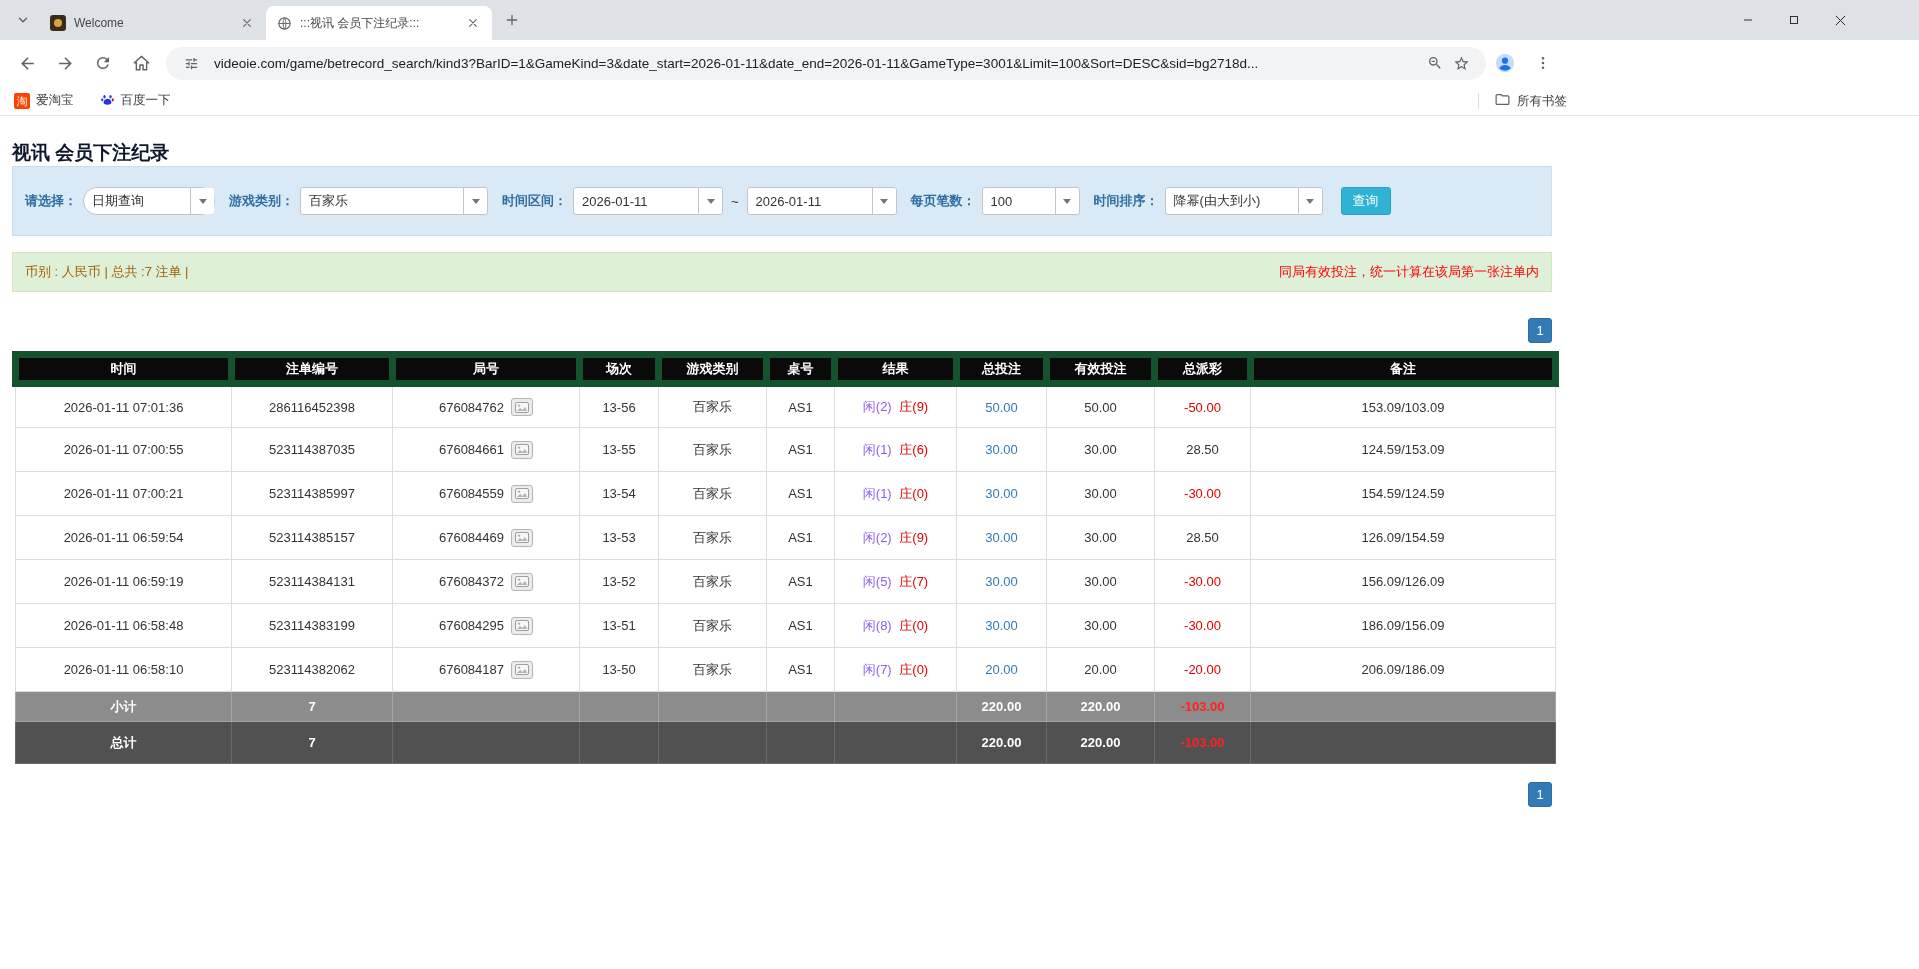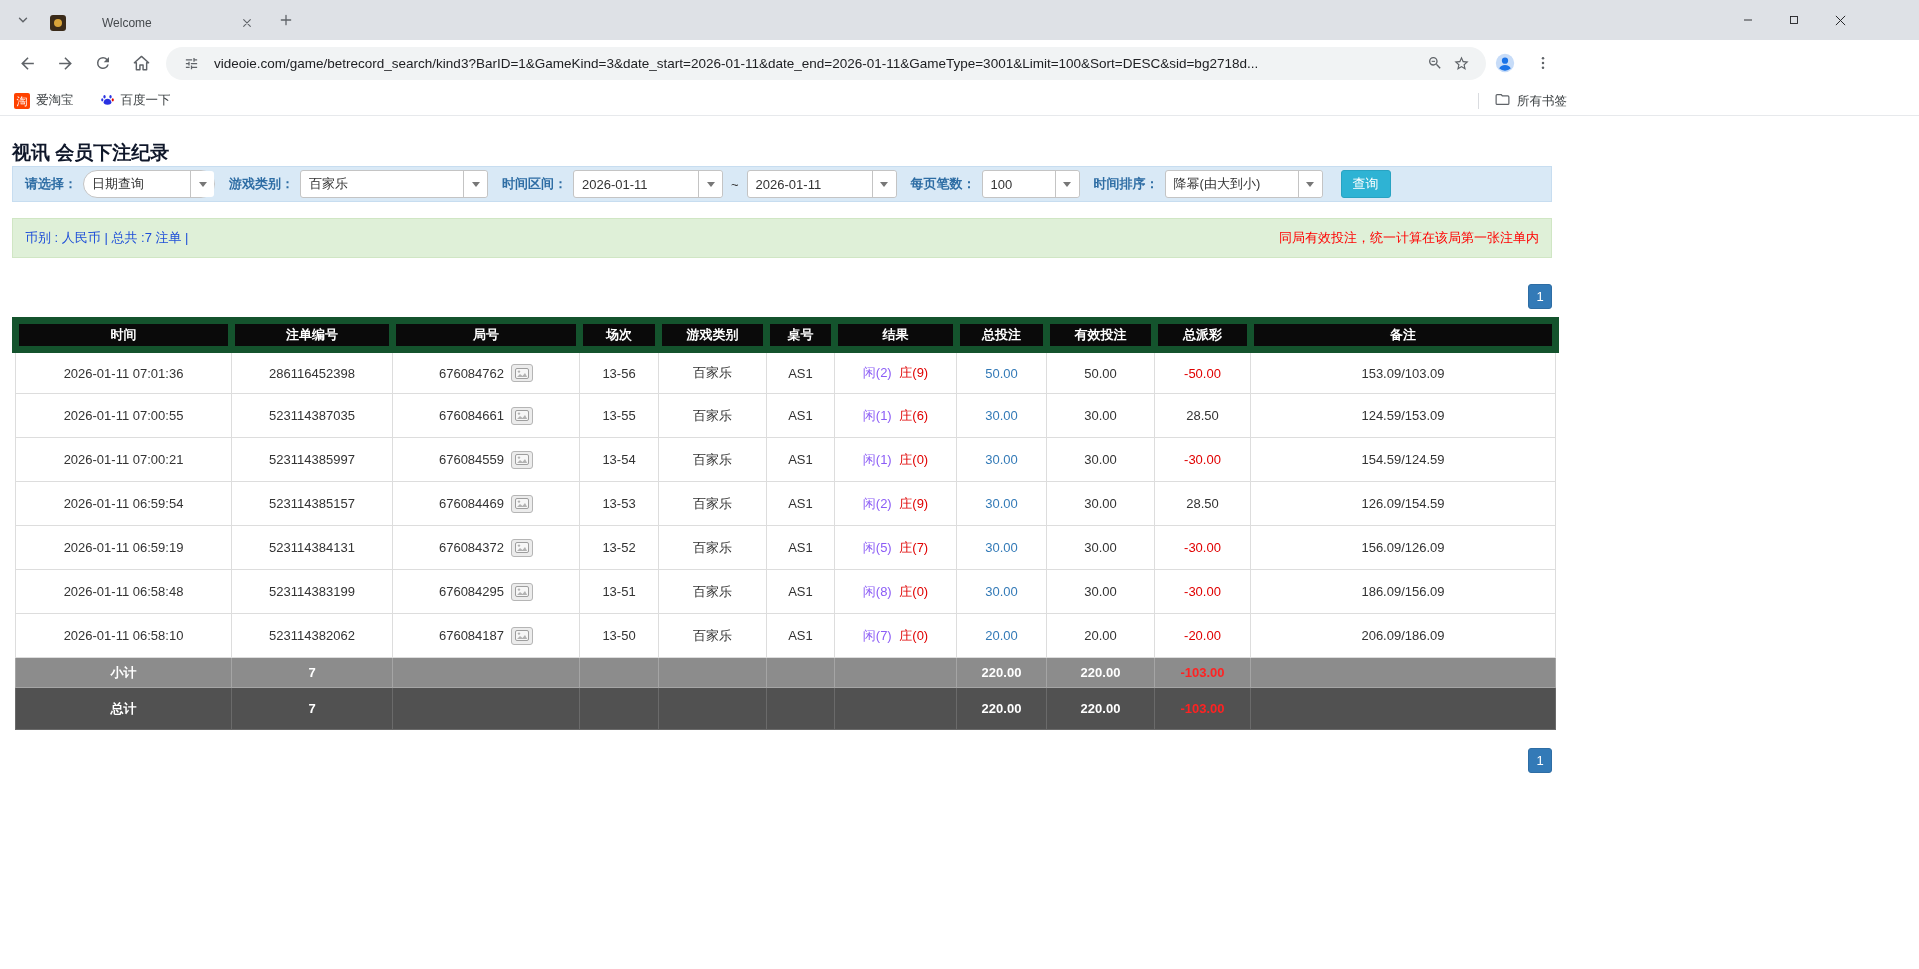"Welcome" .tab { gap: 28px -> none }
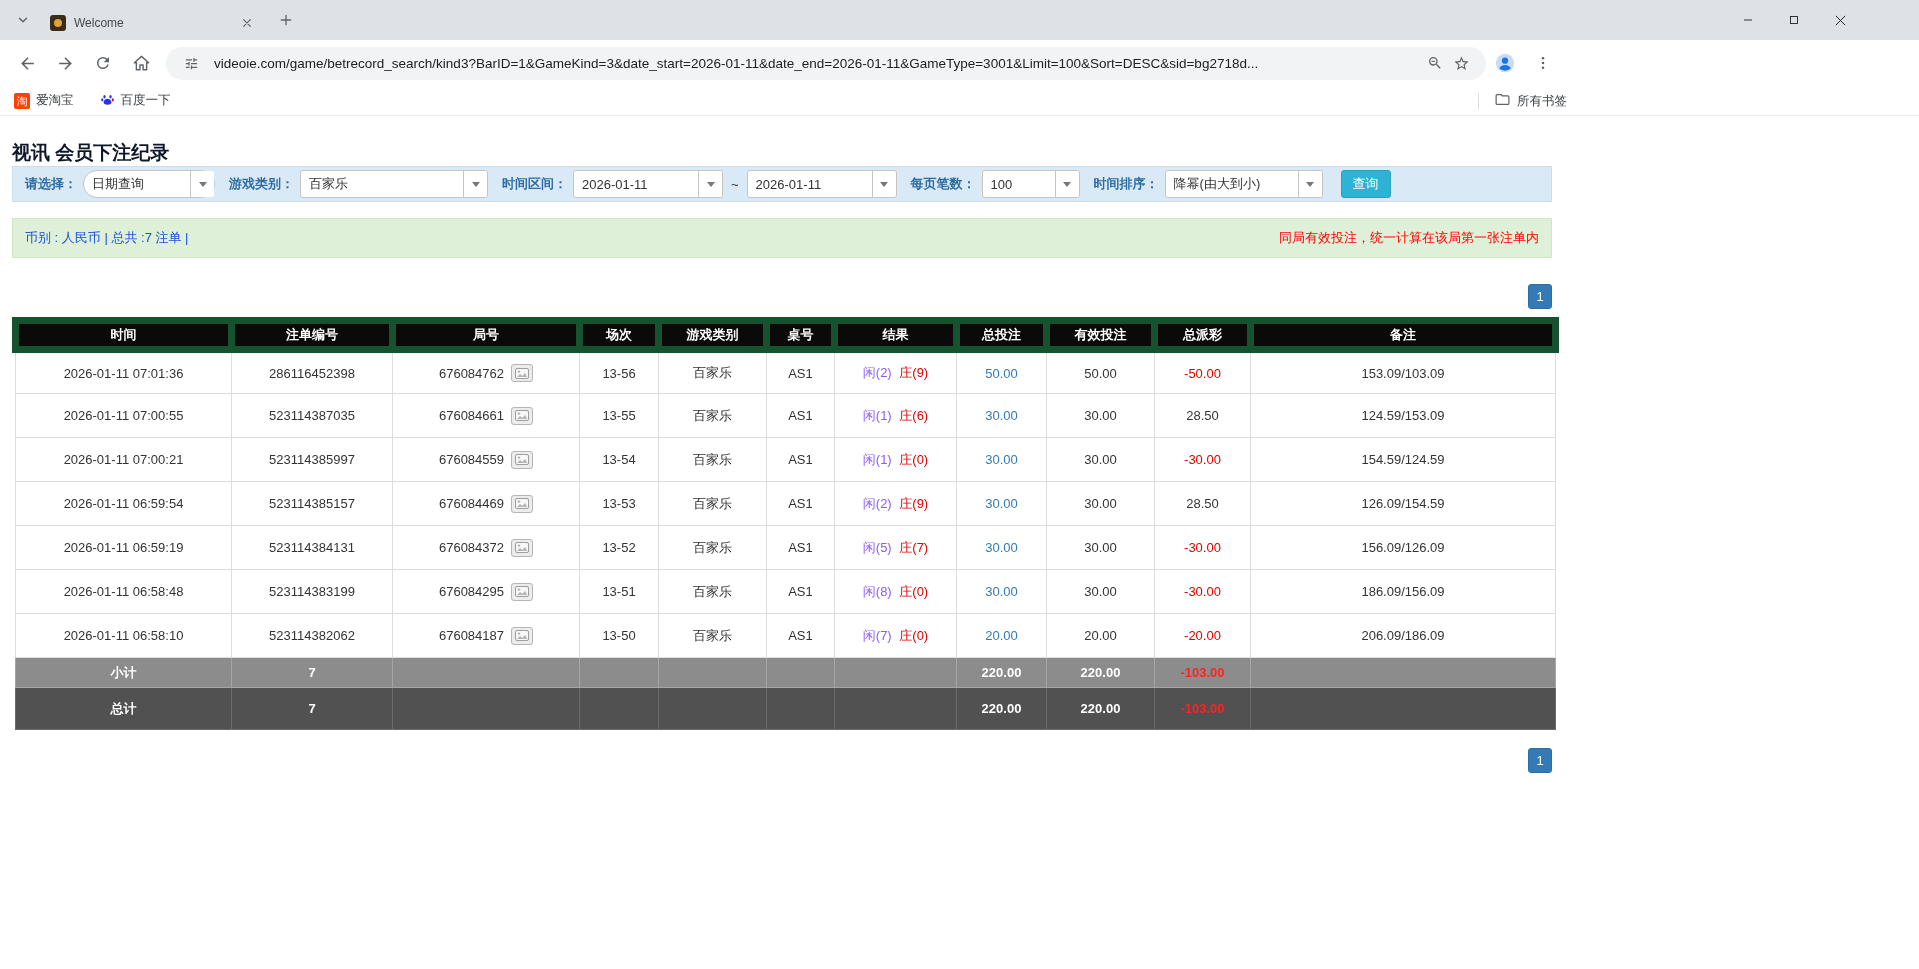":::视讯 会员下注纪录:::" div.tab { html: none -> <div> <span> <svg> <circle></circle> <path></path> </svg> </span> <span>:::视讯 会员下注纪录:::</span> <span> <svg> <path></path> </svg> </span> </div> }
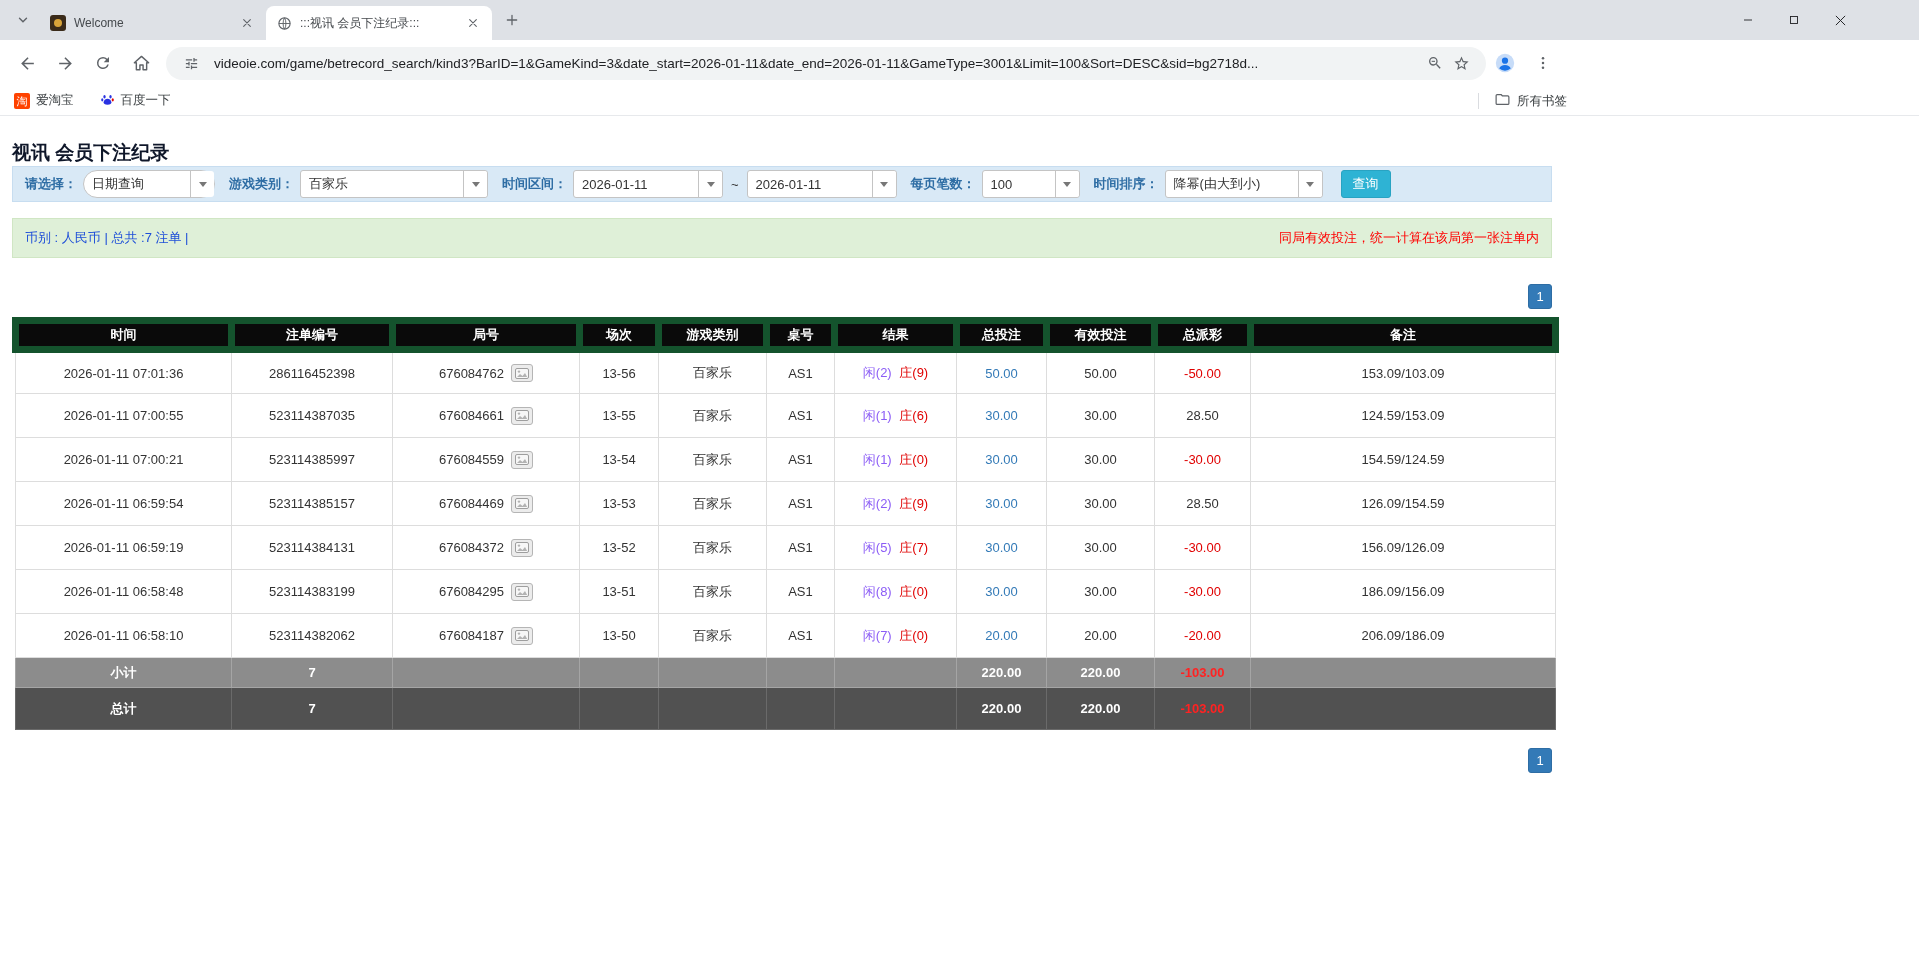"请选择：" .filter-bar { padding: 3px 12px -> 20px 12px }
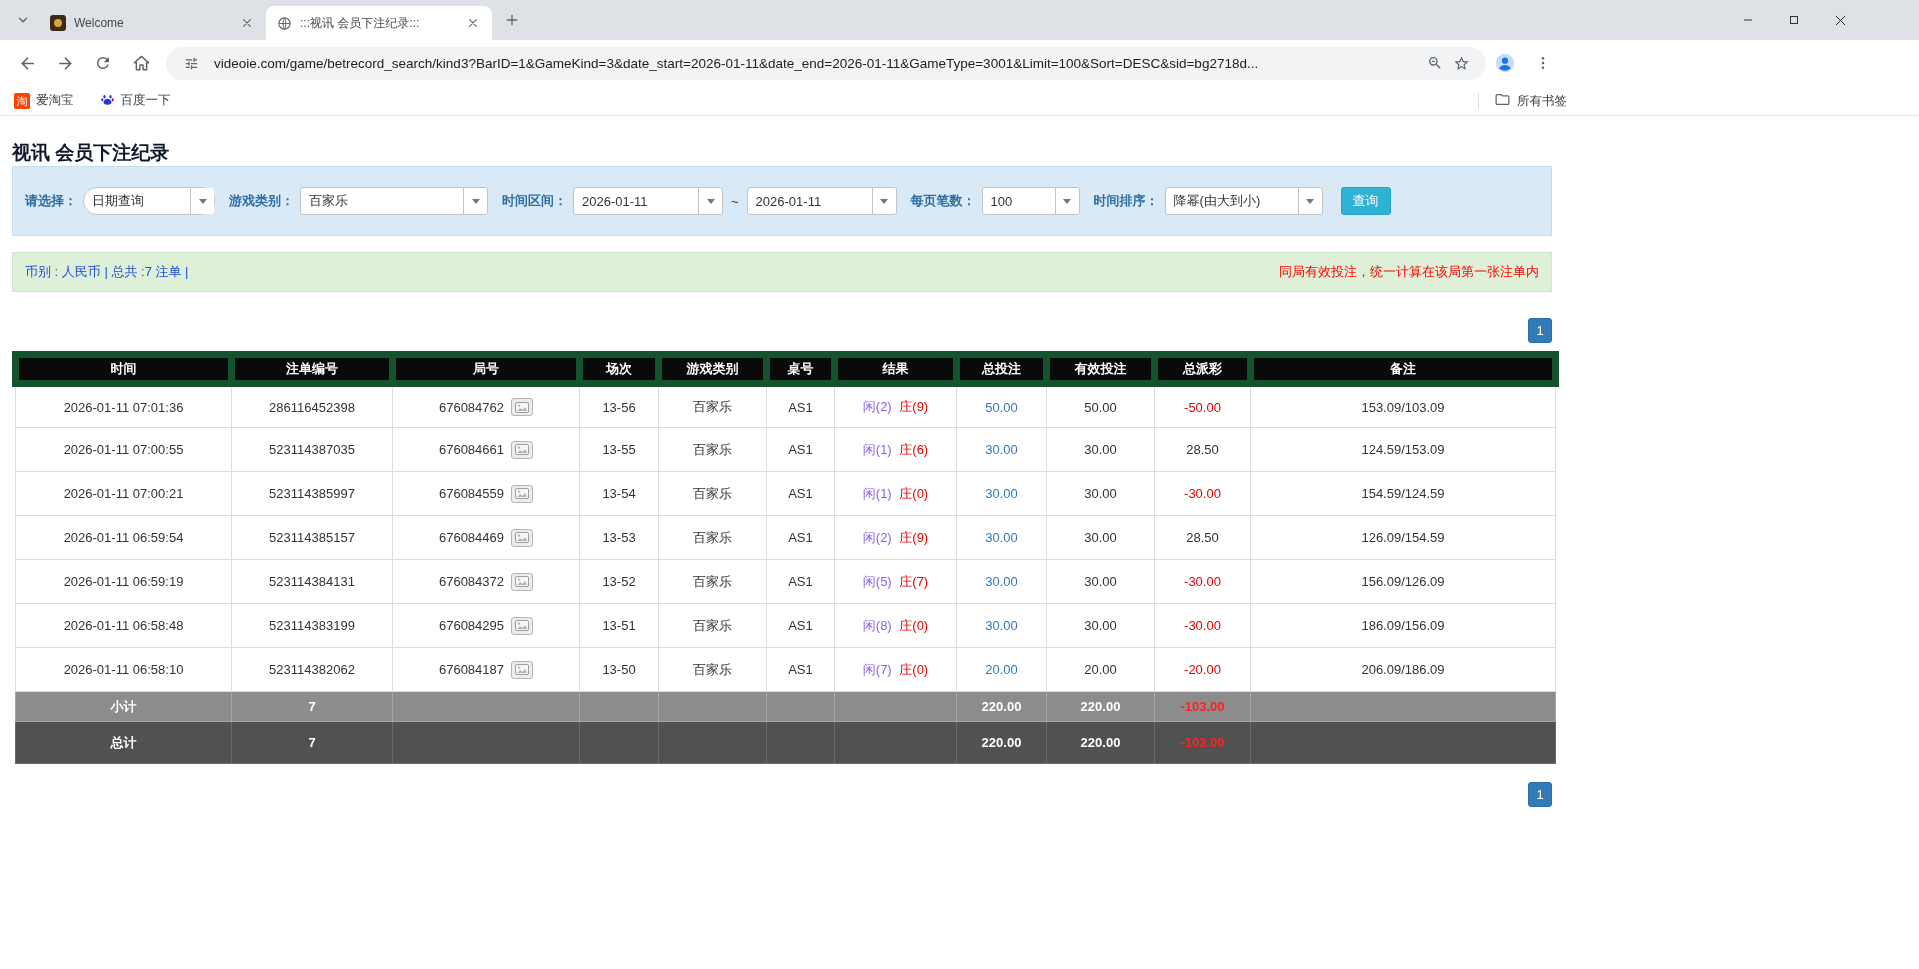"币别 : 人民币 | 总共" .info-summary { color: #1d4ed8 -> #a16207 }
